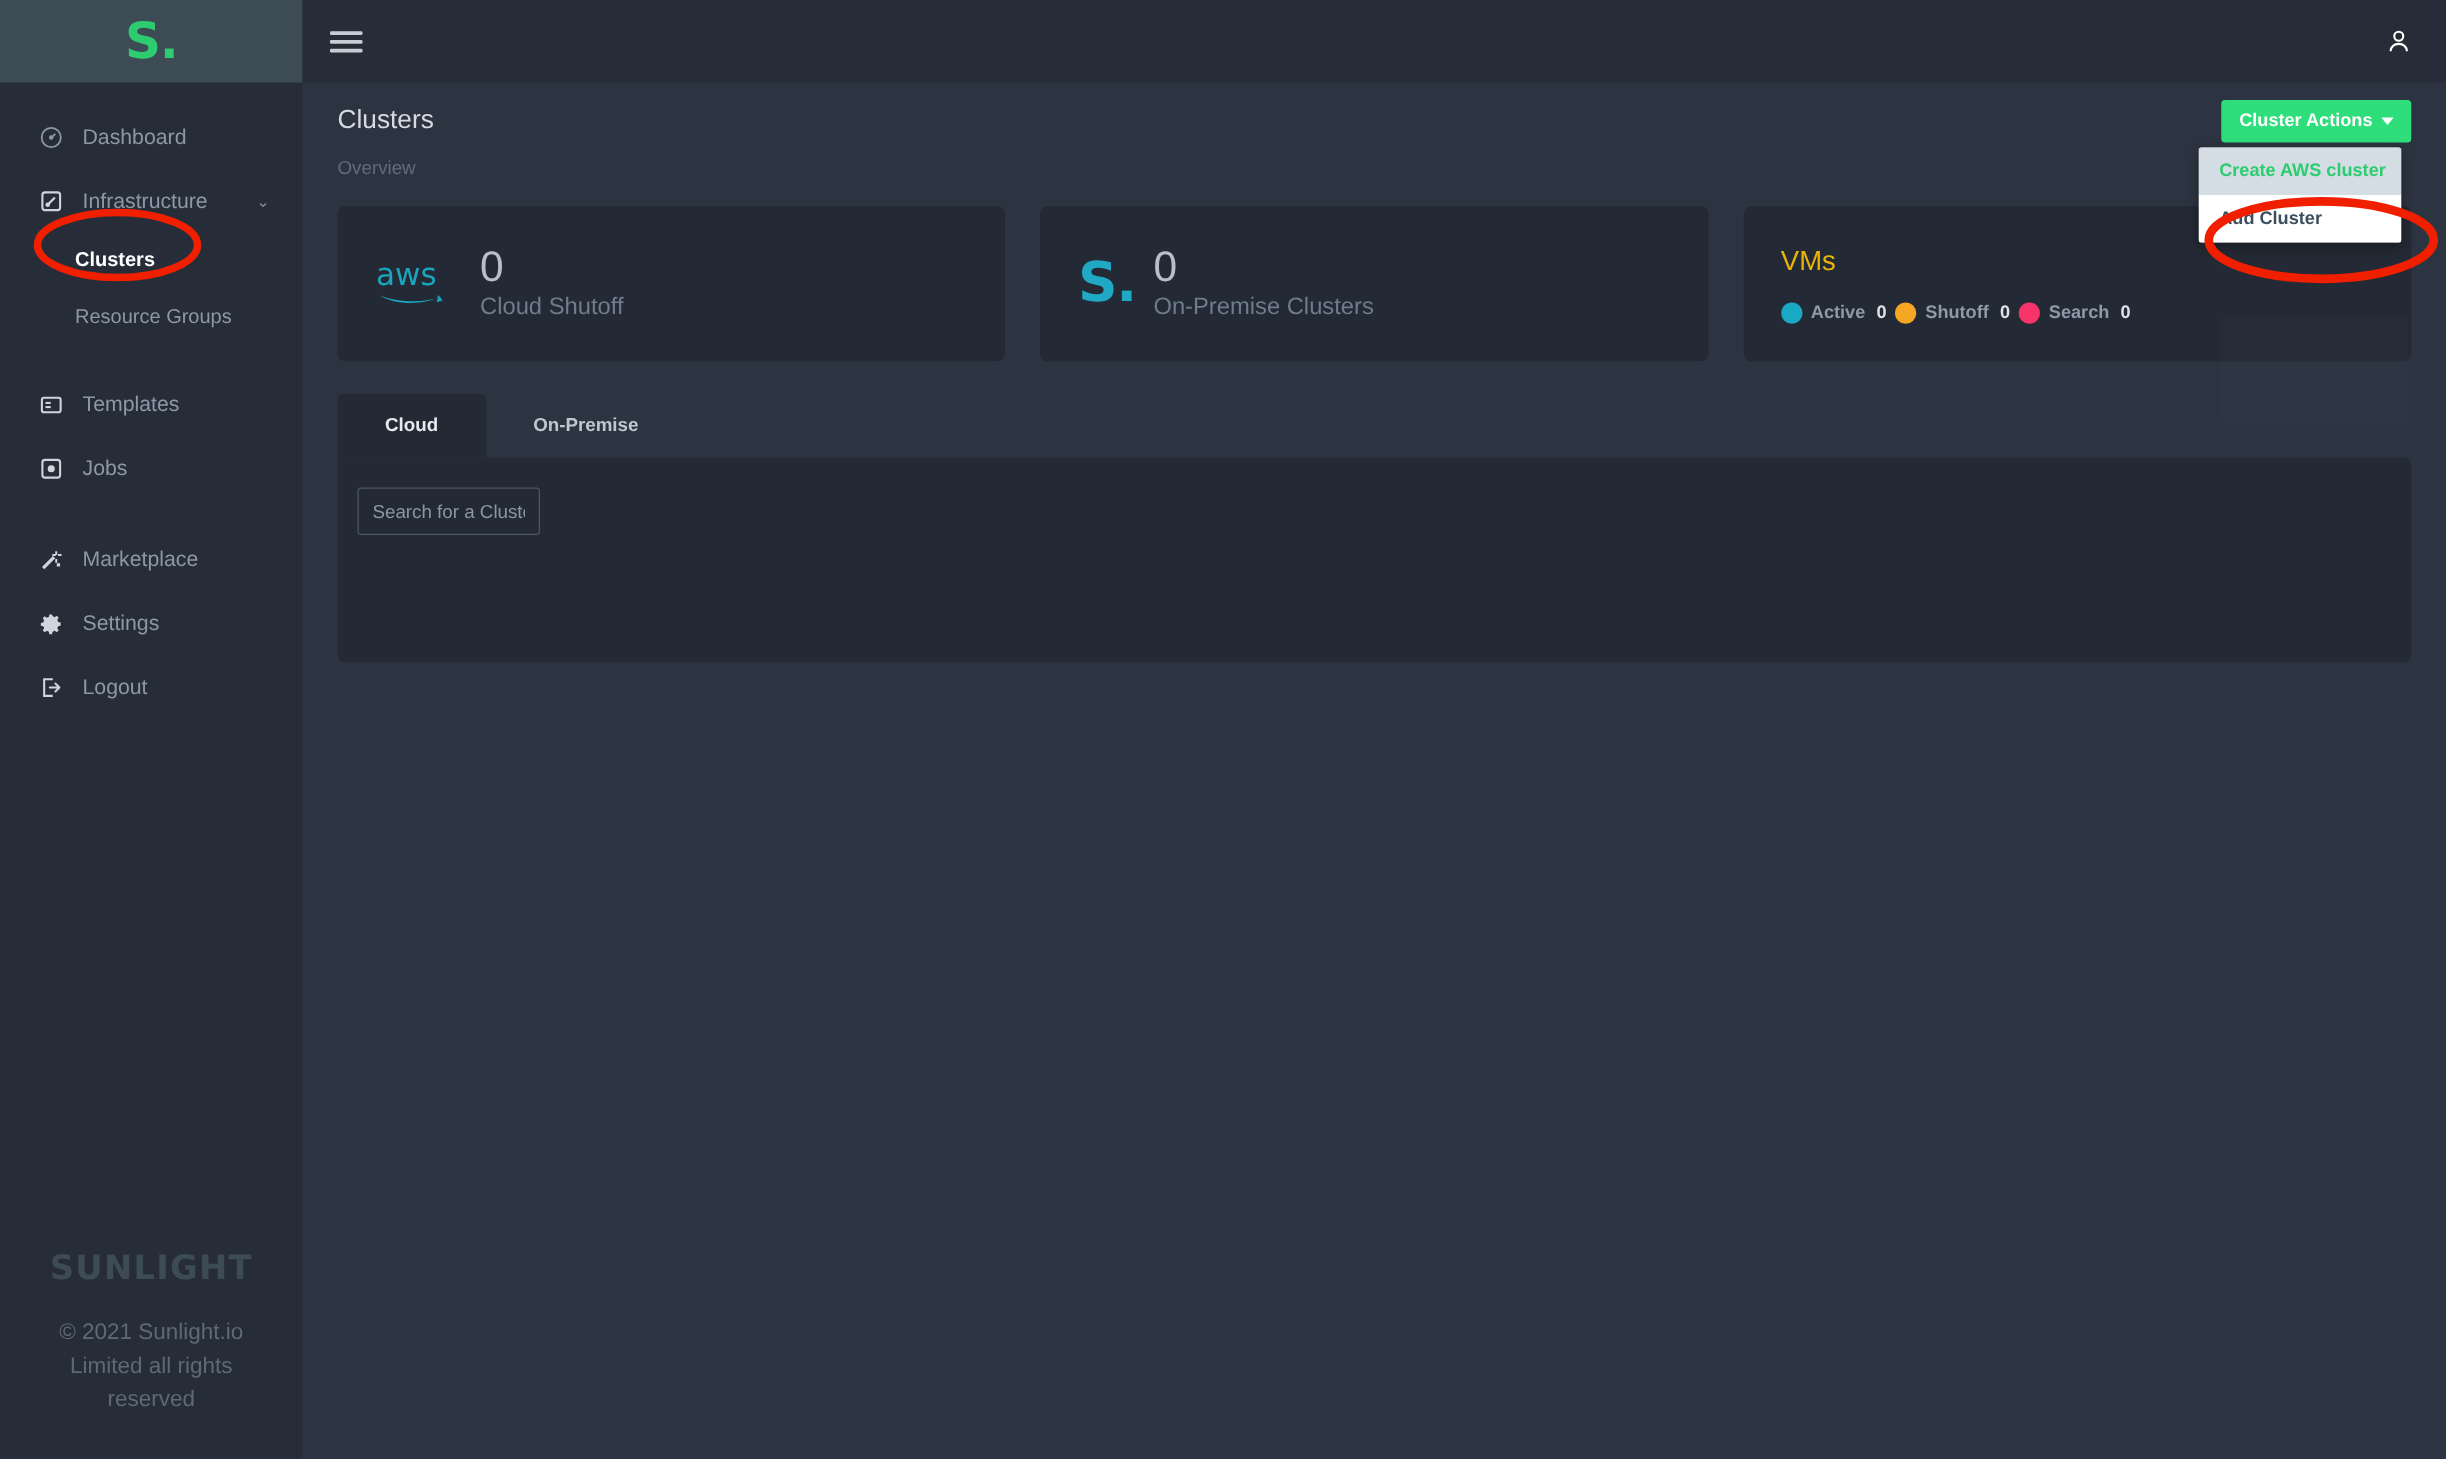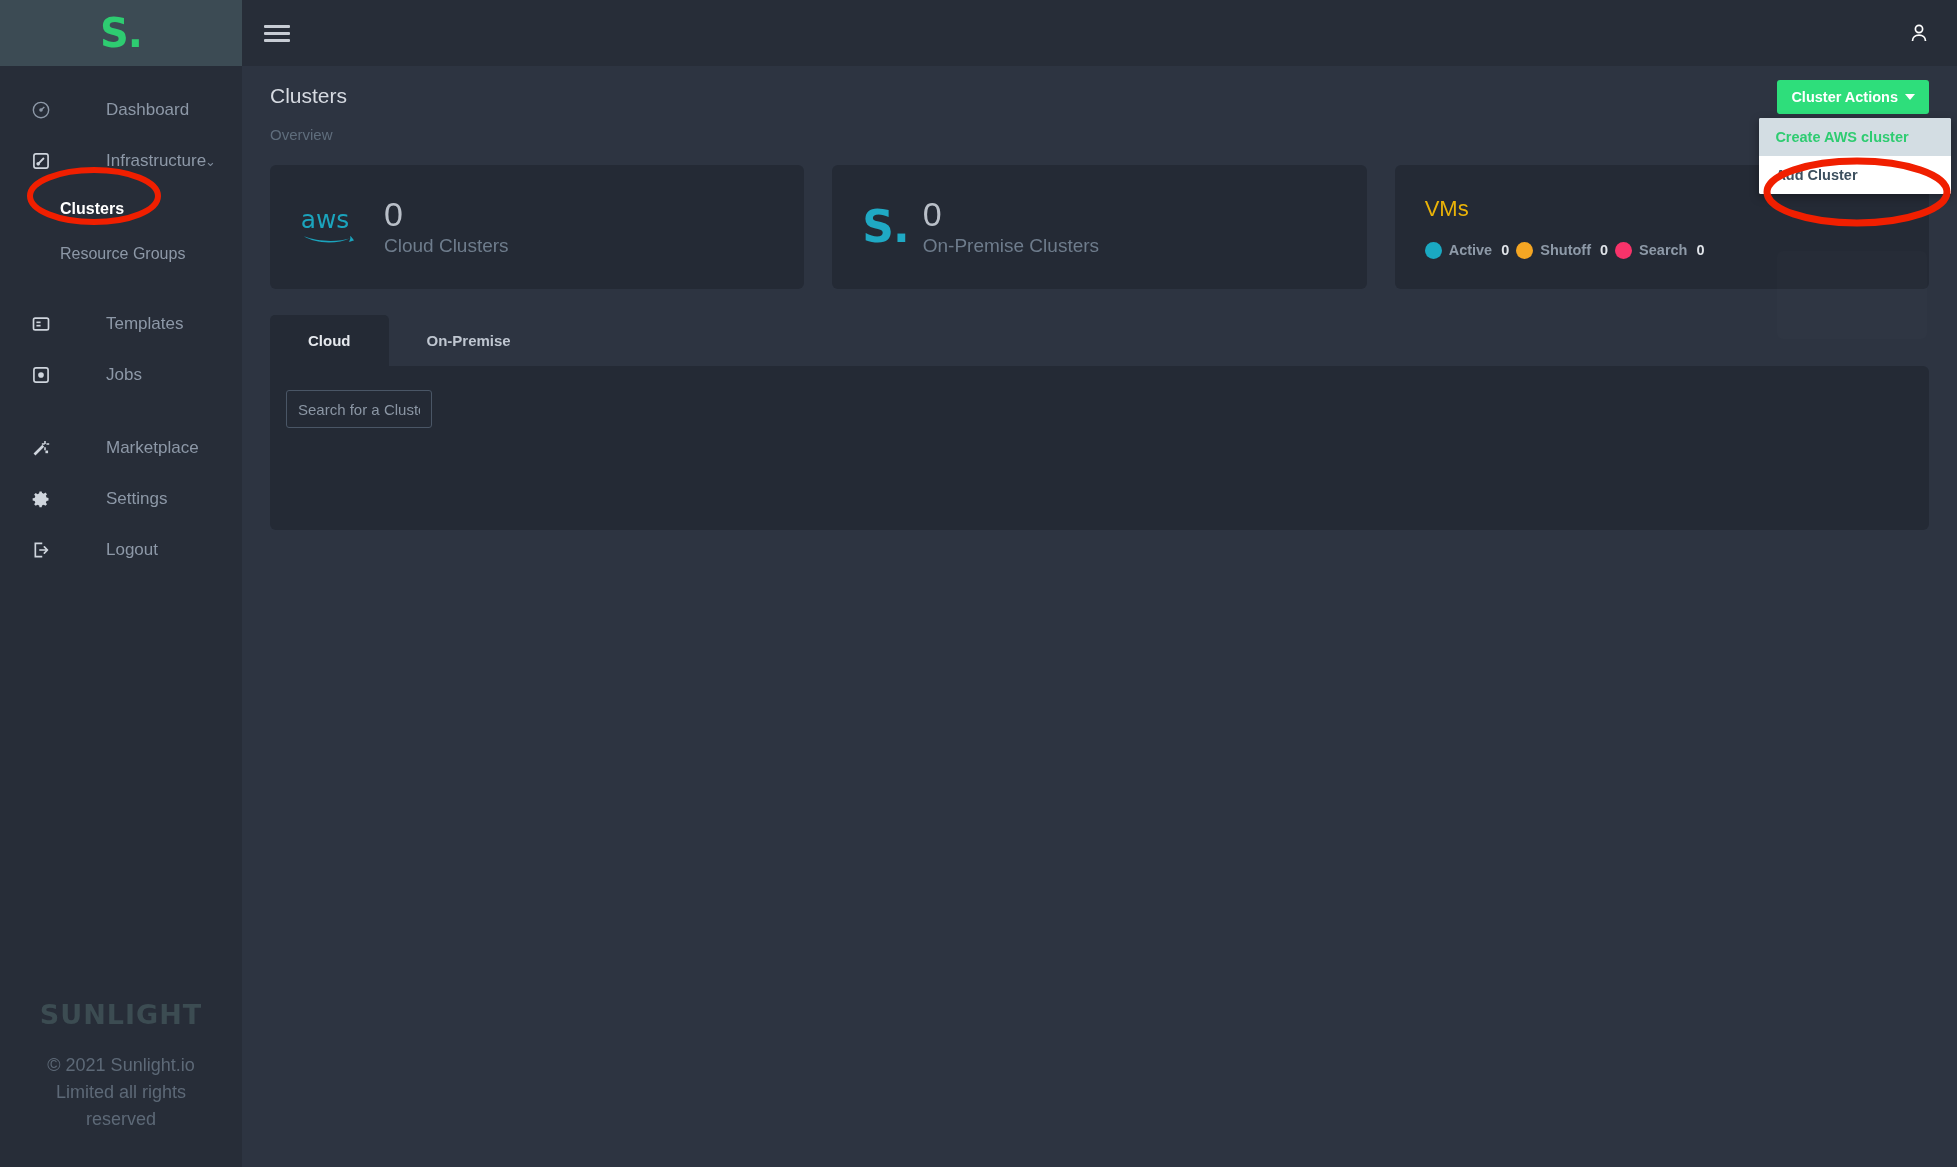"Dashboard" .nav-item { gap: 40px -> none }
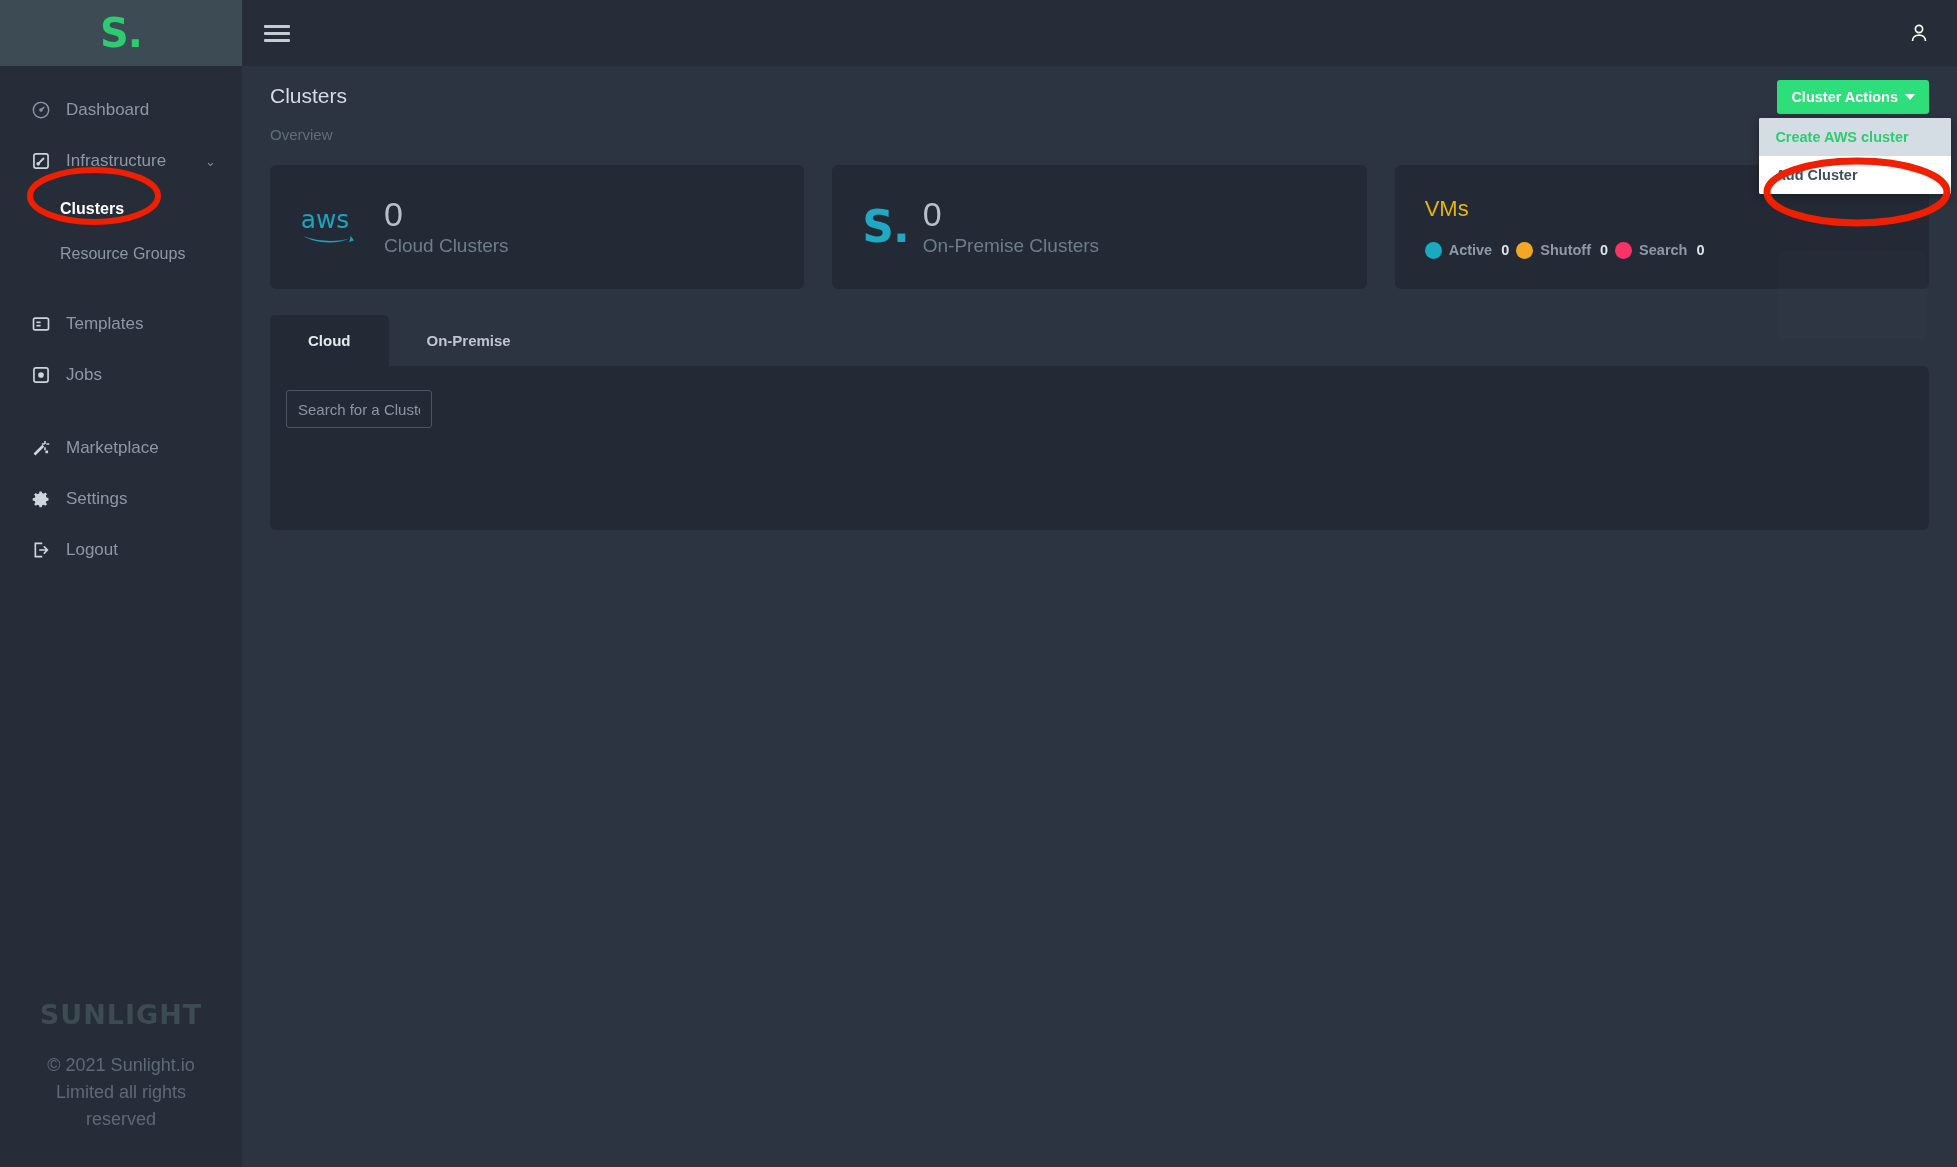"Create AWS cluster" .dropdown { width: 192px -> 162px }
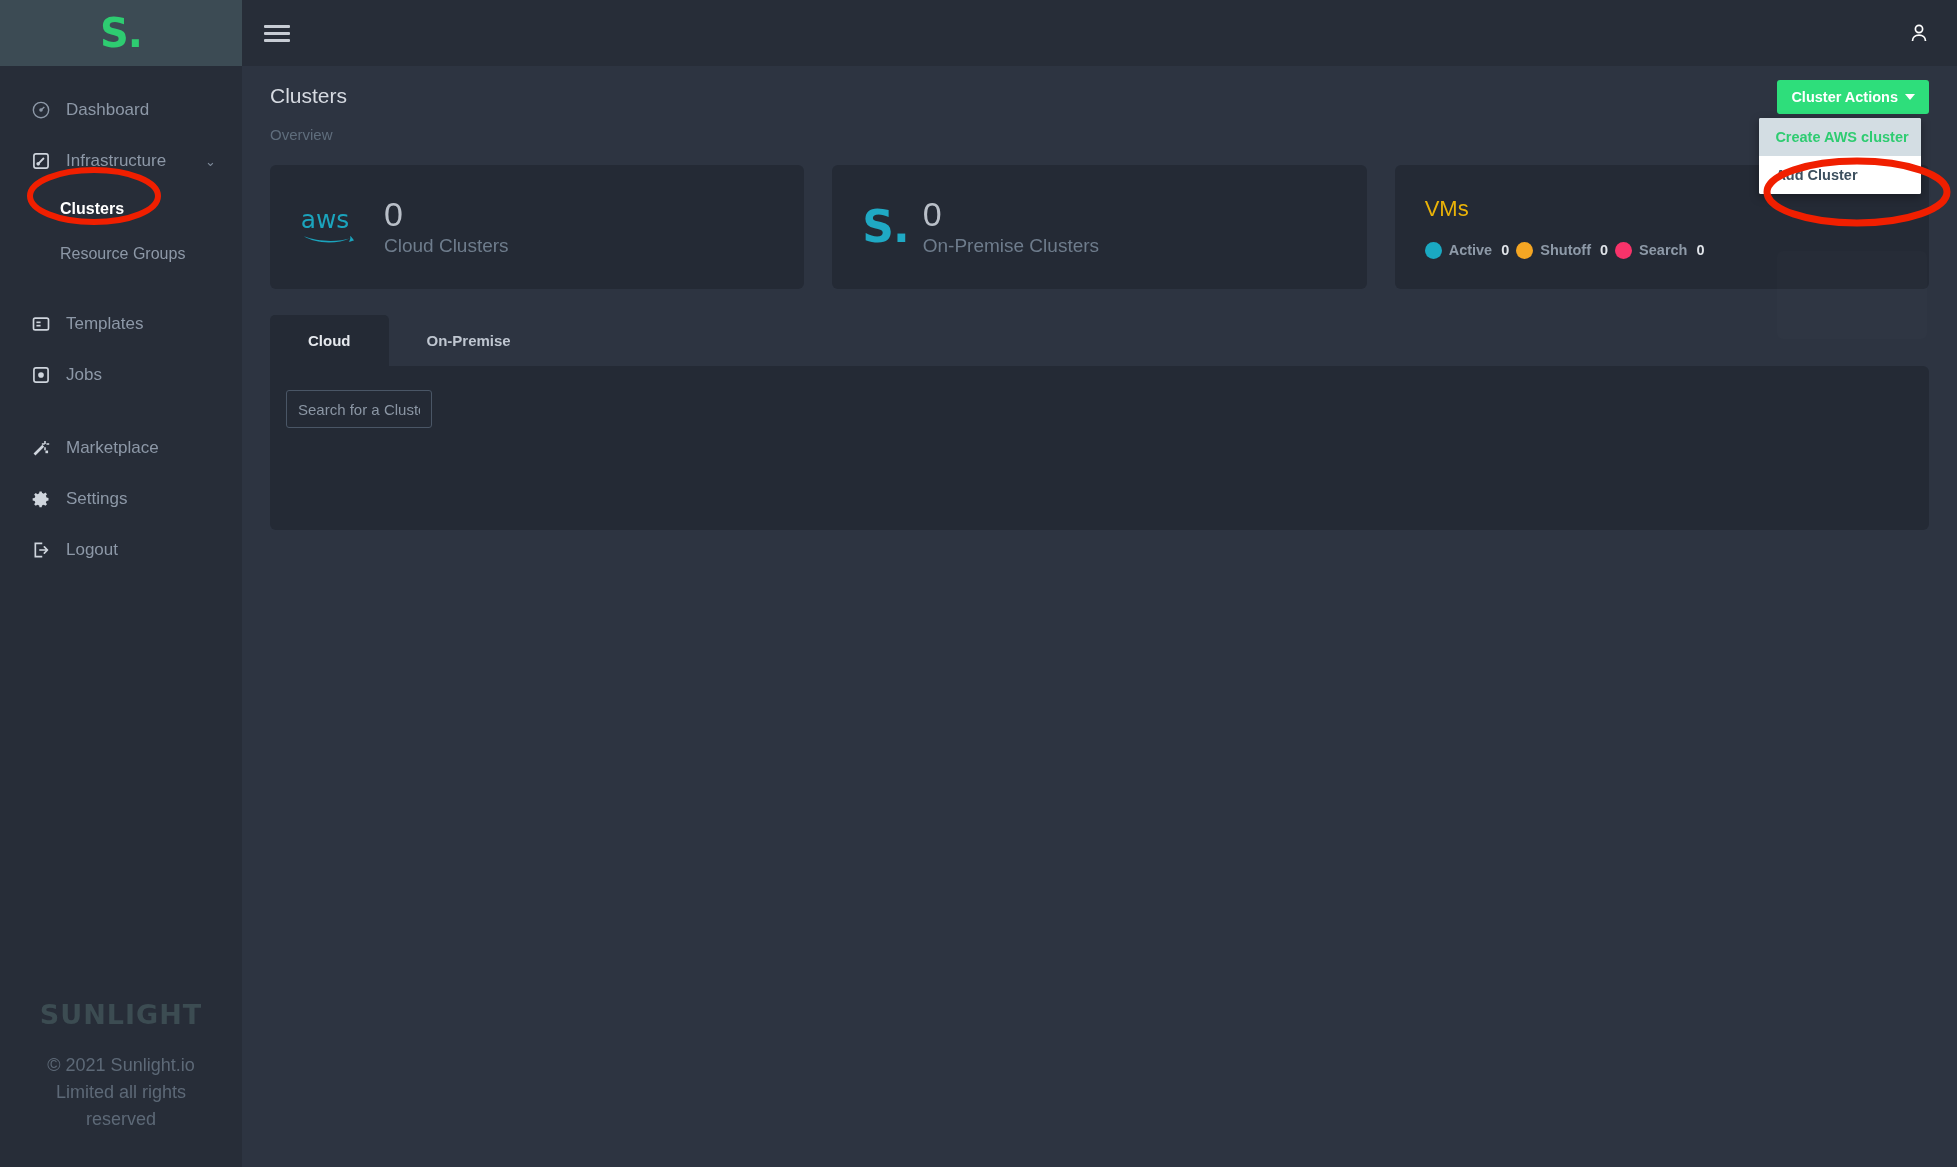"Cloud Clusters" span.stat-label { text: Clusters -> Shutoff }
